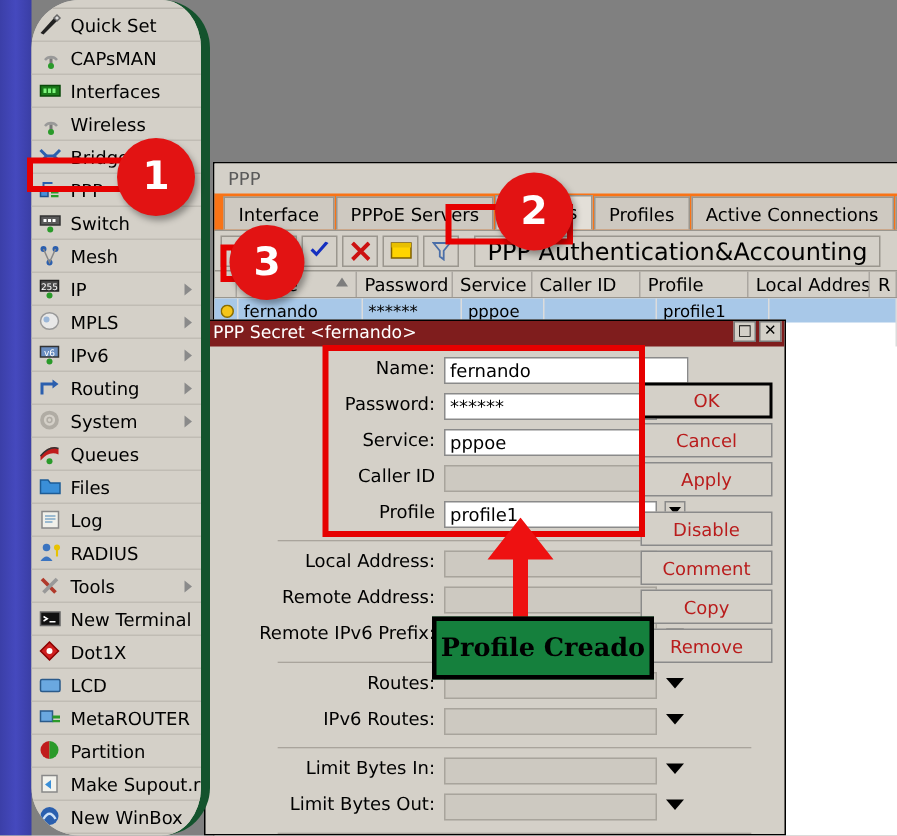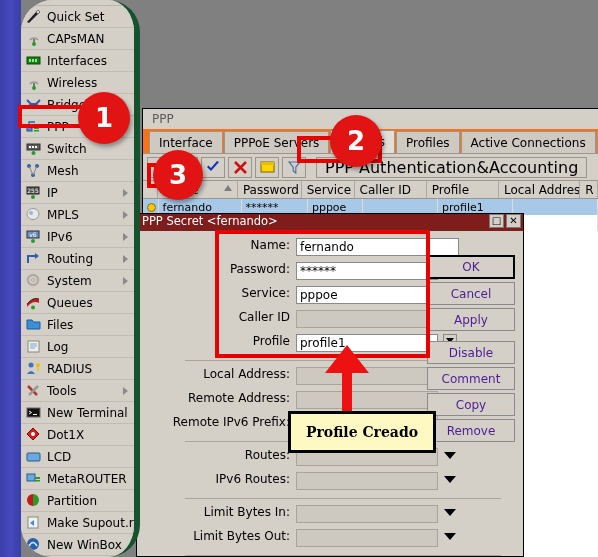"OK" .dlg-btn { color: #4c1d95 -> #b91c1c }
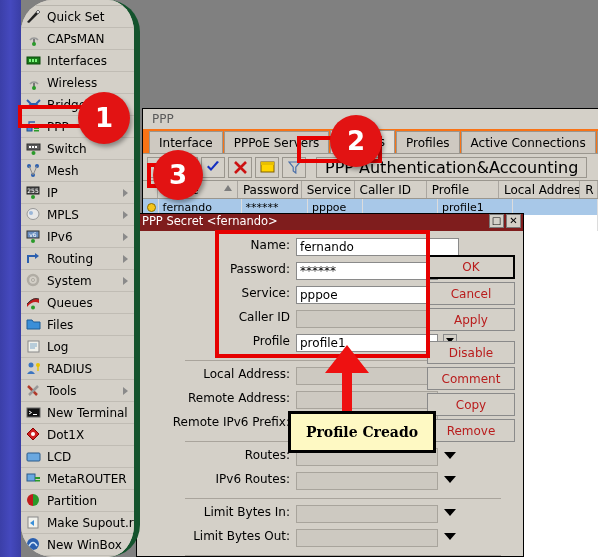"Profile Creado" #anno-box { background: #fef9c3 -> #15803d; font-size: 14px -> 17px }
